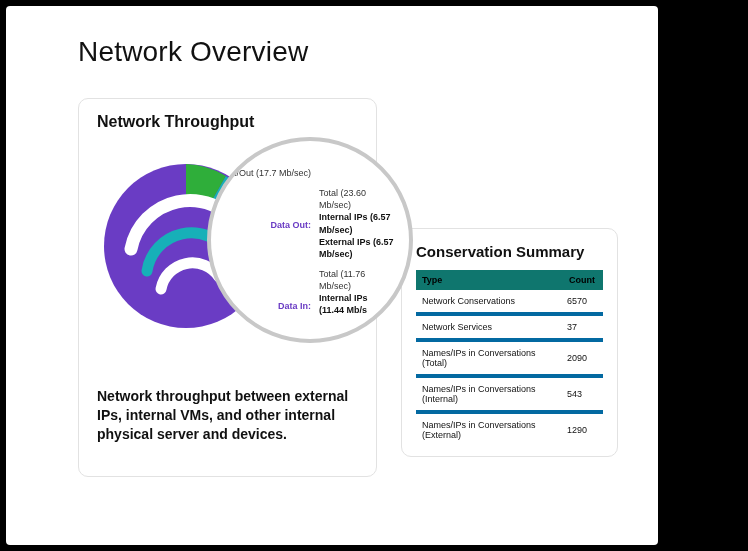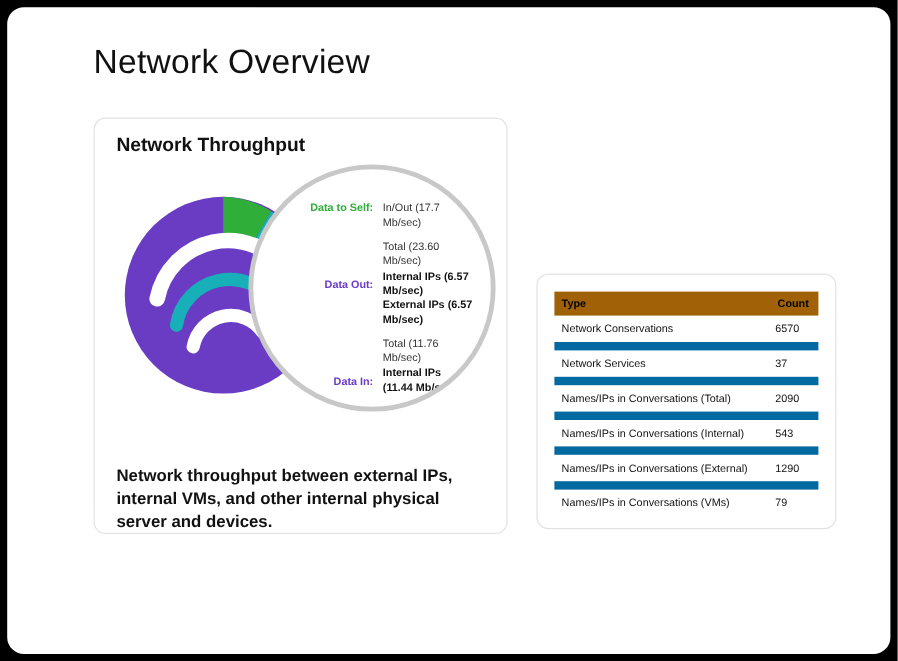"Network Overview" .page { border-radius: 14px -> 4px; width: 736px -> 652px }
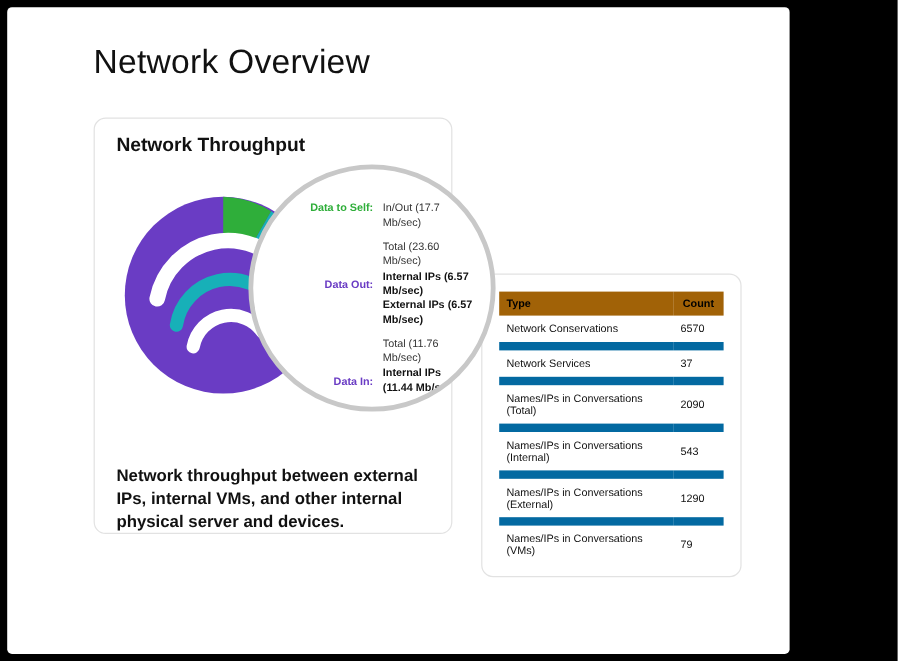"Network Throughput" .card { padding: 14px 18px 0 18px -> 14px 18px 32px 18px }
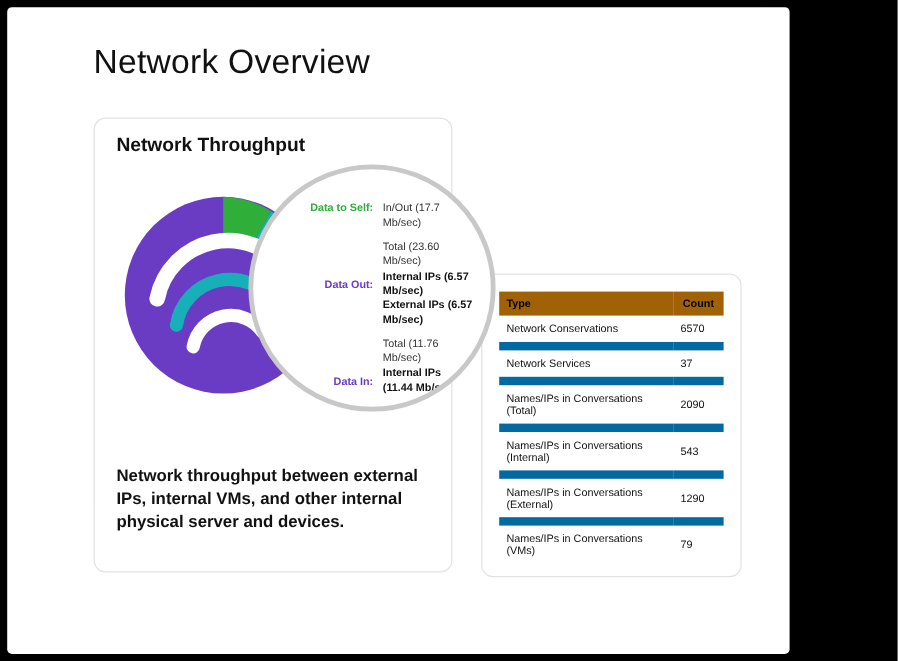"Data to Self:" div.m-label { html: <div>Data to Self:</div> -> none }
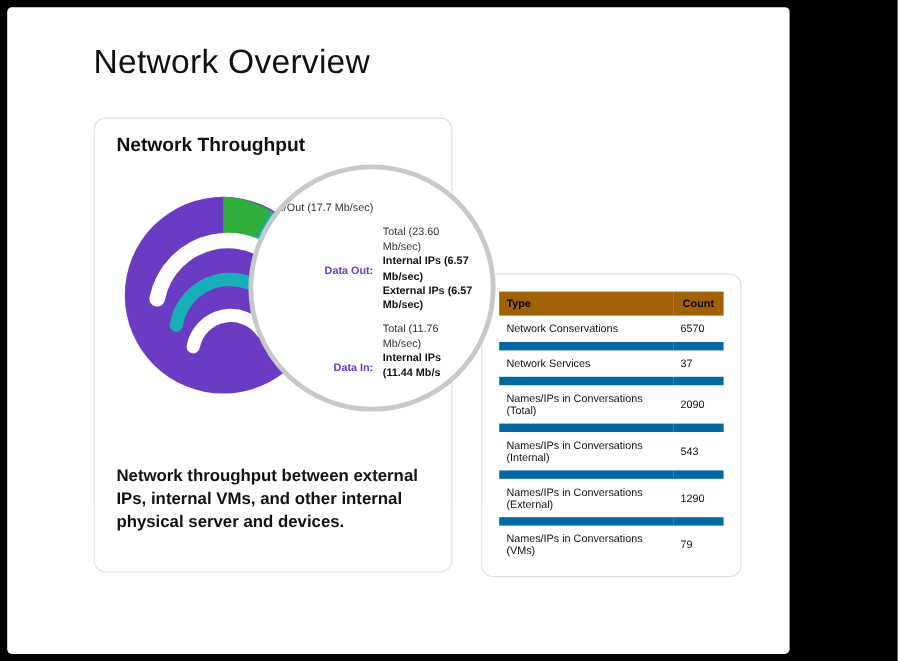"Conservation Summary" h2 { html: none -> <h2>Conservation Summary</h2> }
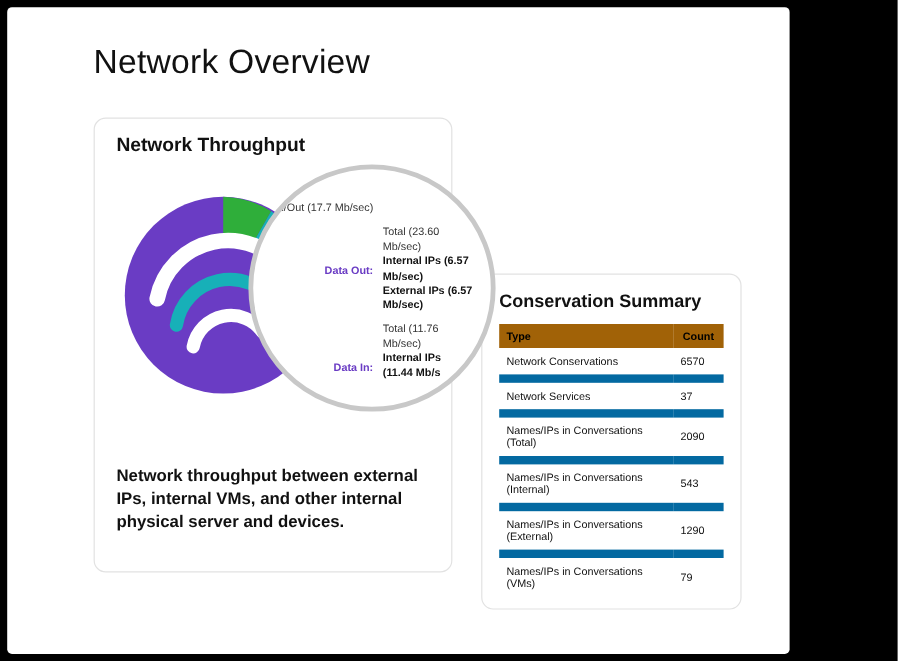"Type" table.summary th { background: #a16207 -> #0f766e }
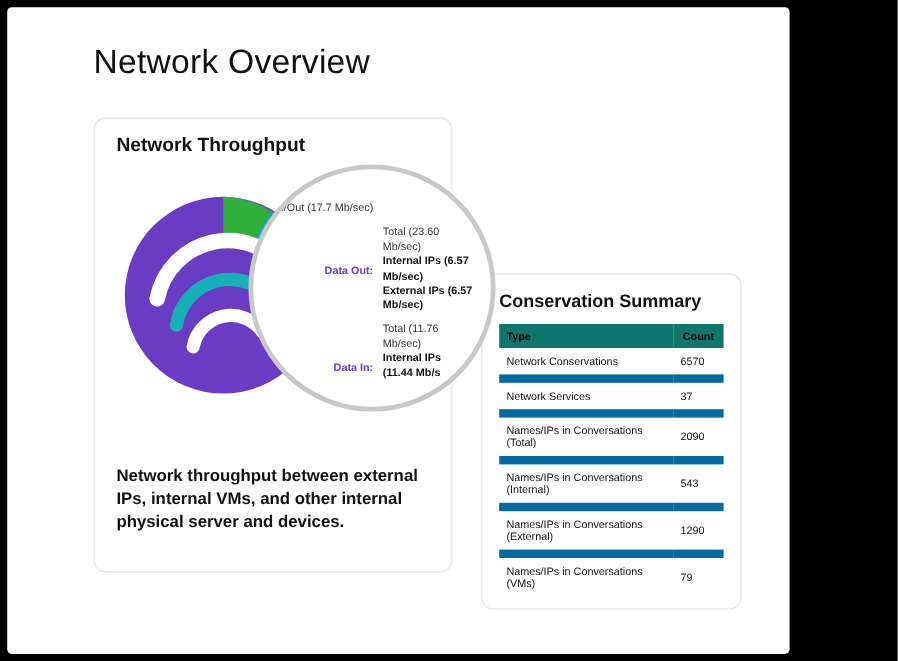"Network Conservations" table.summary td { border-bottom: 7px solid #0369a1 -> 4px solid #0369a1 }
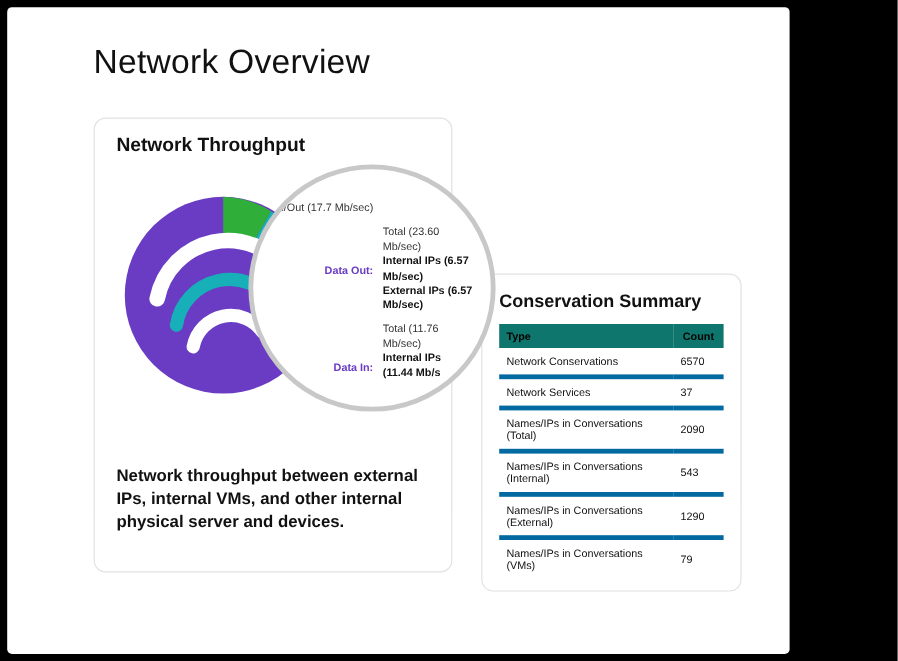"Names/IPs in Conversations (VMs)" tr { html: <tr> <td>Names/IPs in Conversations (VMs)</td> <td>79</td> </tr> -> none }
